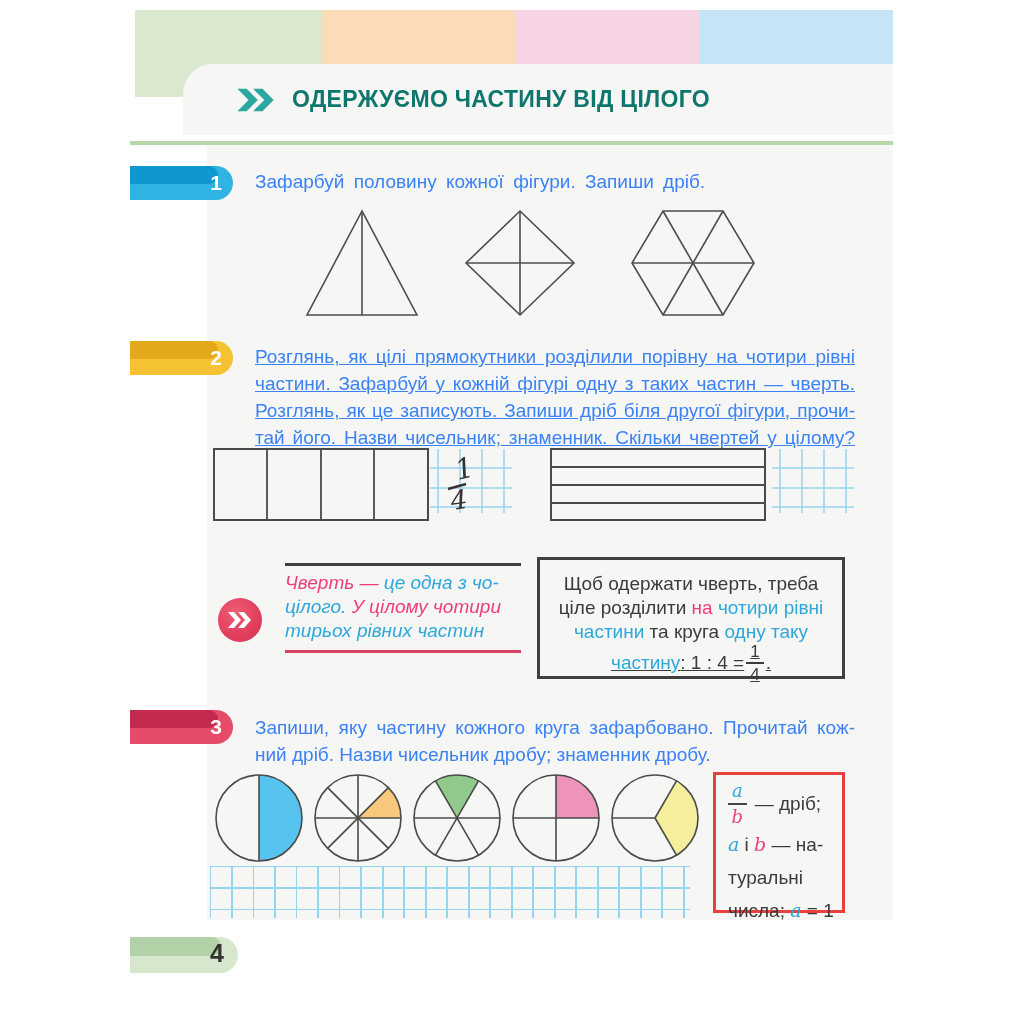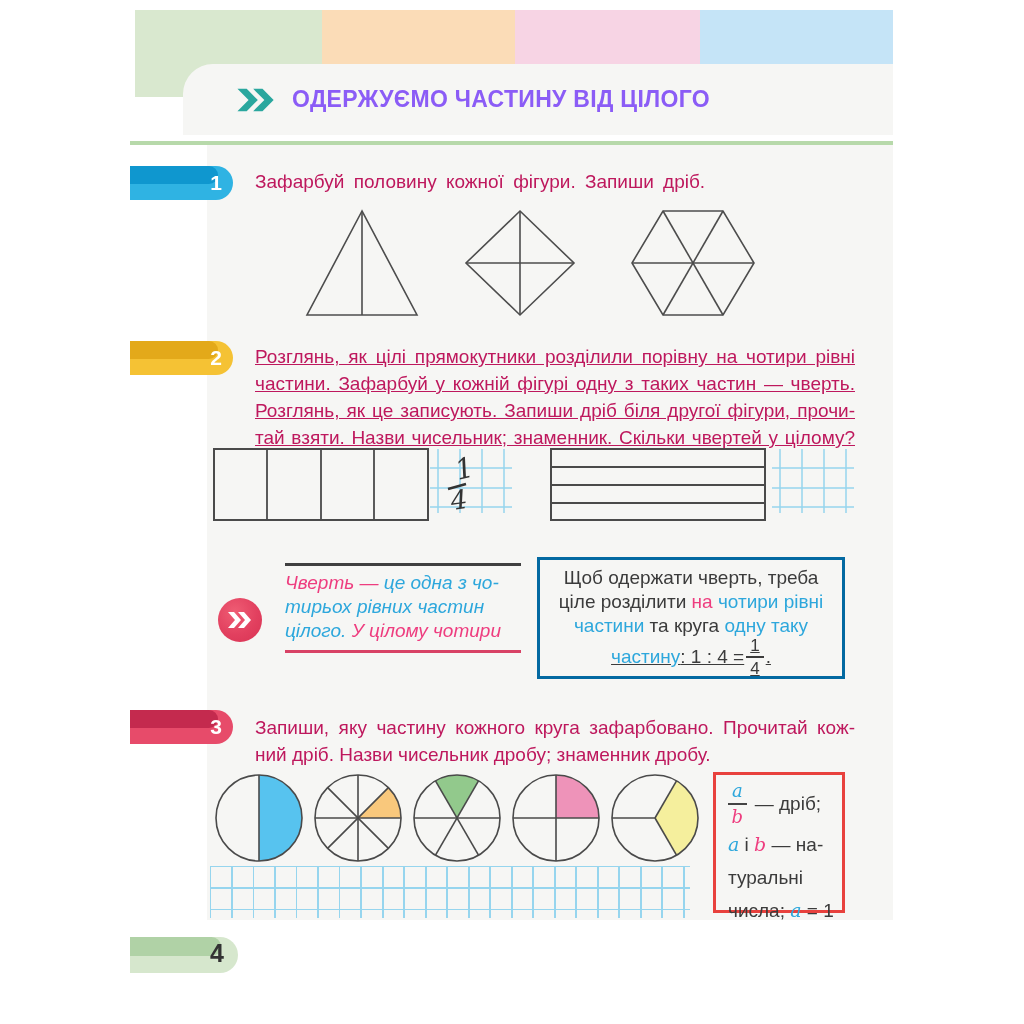"ОДЕРЖУЄМО ЧАСТИНУ ВІД ЦІЛОГО" .page-title { color: #8b5cf6 -> #0f766e }
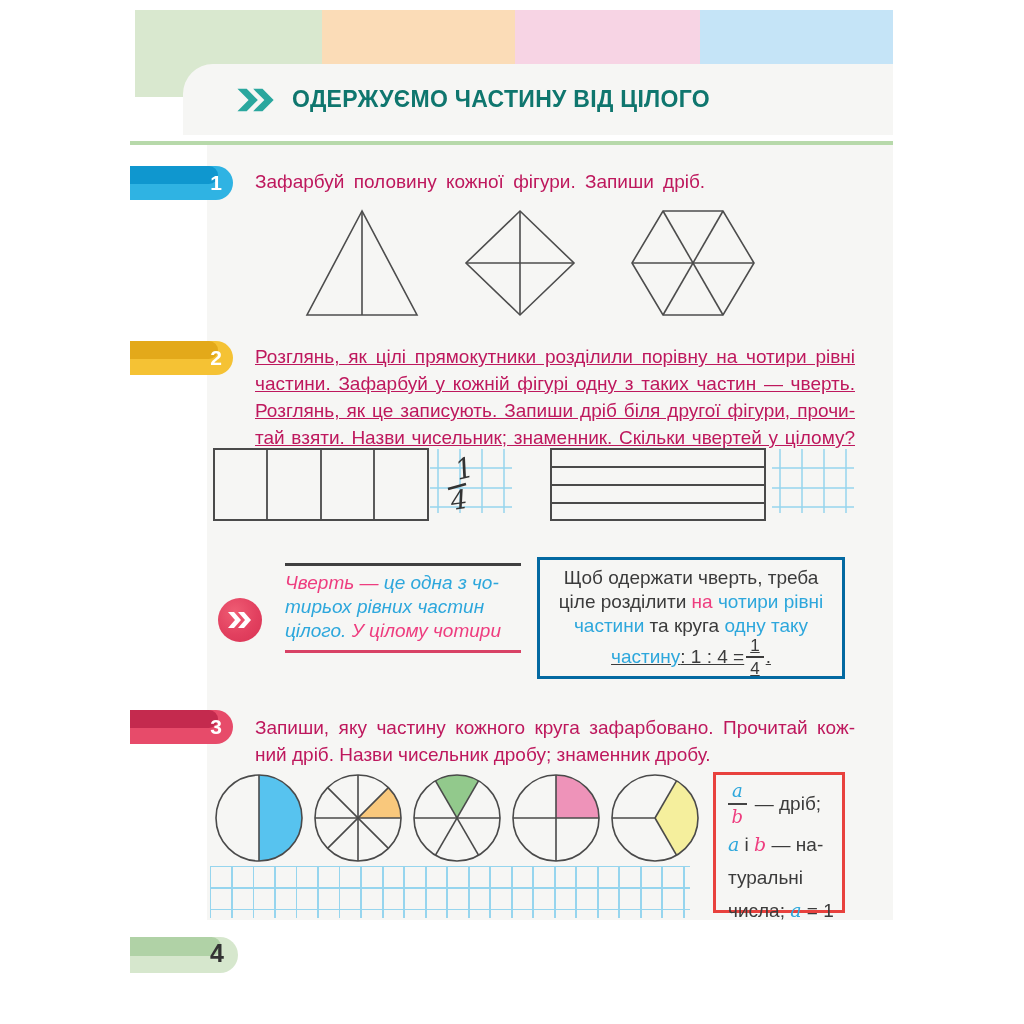"Зафарбуй половину кожної фігури. Запиши" .task-text { color: #be185d -> #3b82f6 }
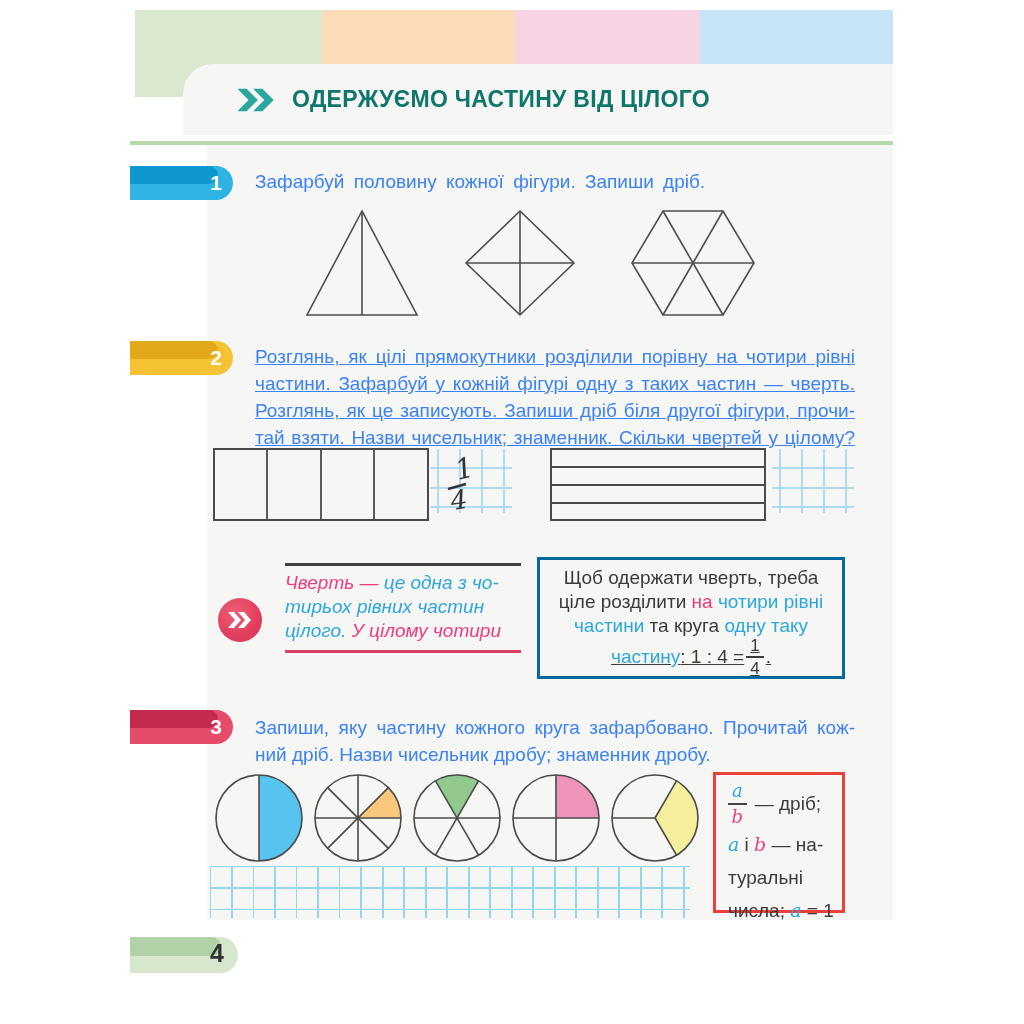"тай взяти. Назви чисельник; знаменник." div.tline { text: взяти -> його }
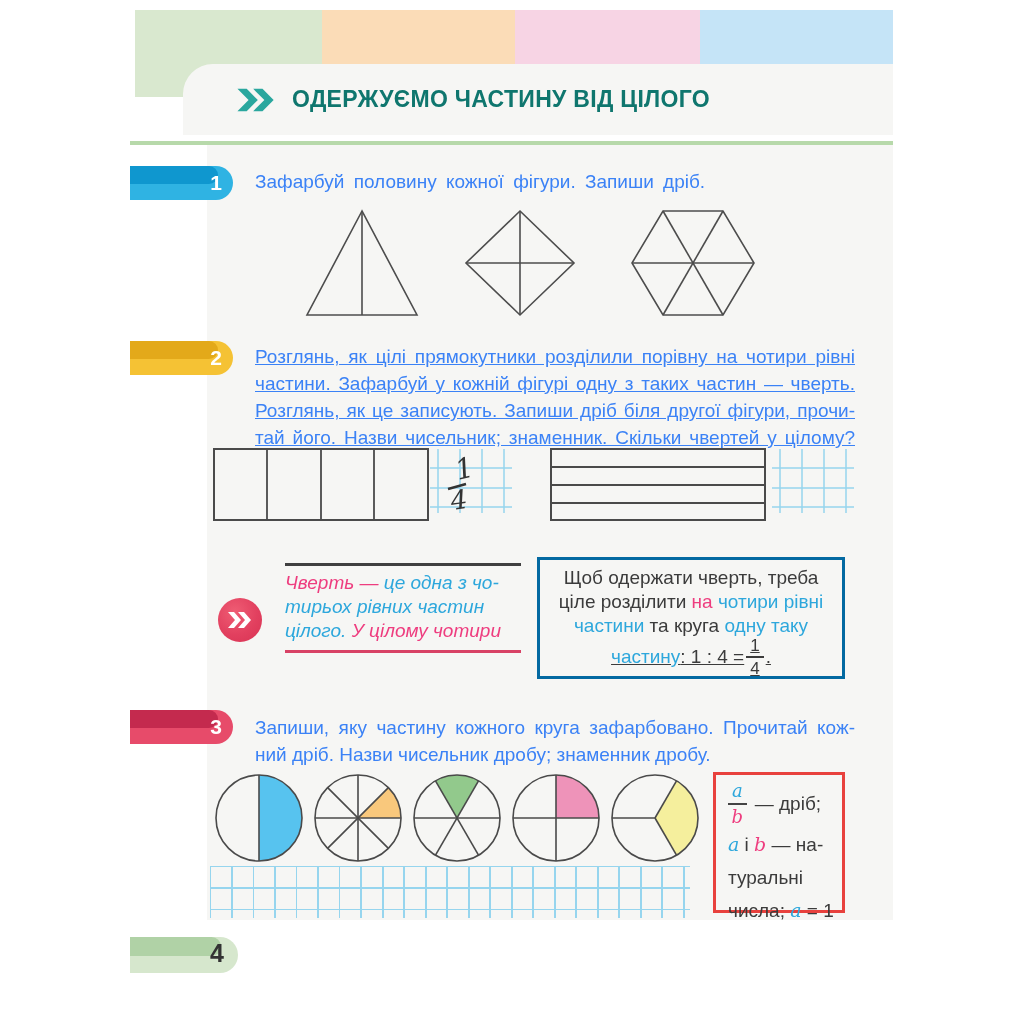"Щоб одержати чверть, треба" .rule-box { border: 3px solid #0369a1 -> 3px solid #404040; padding-top: 6px -> 12px }
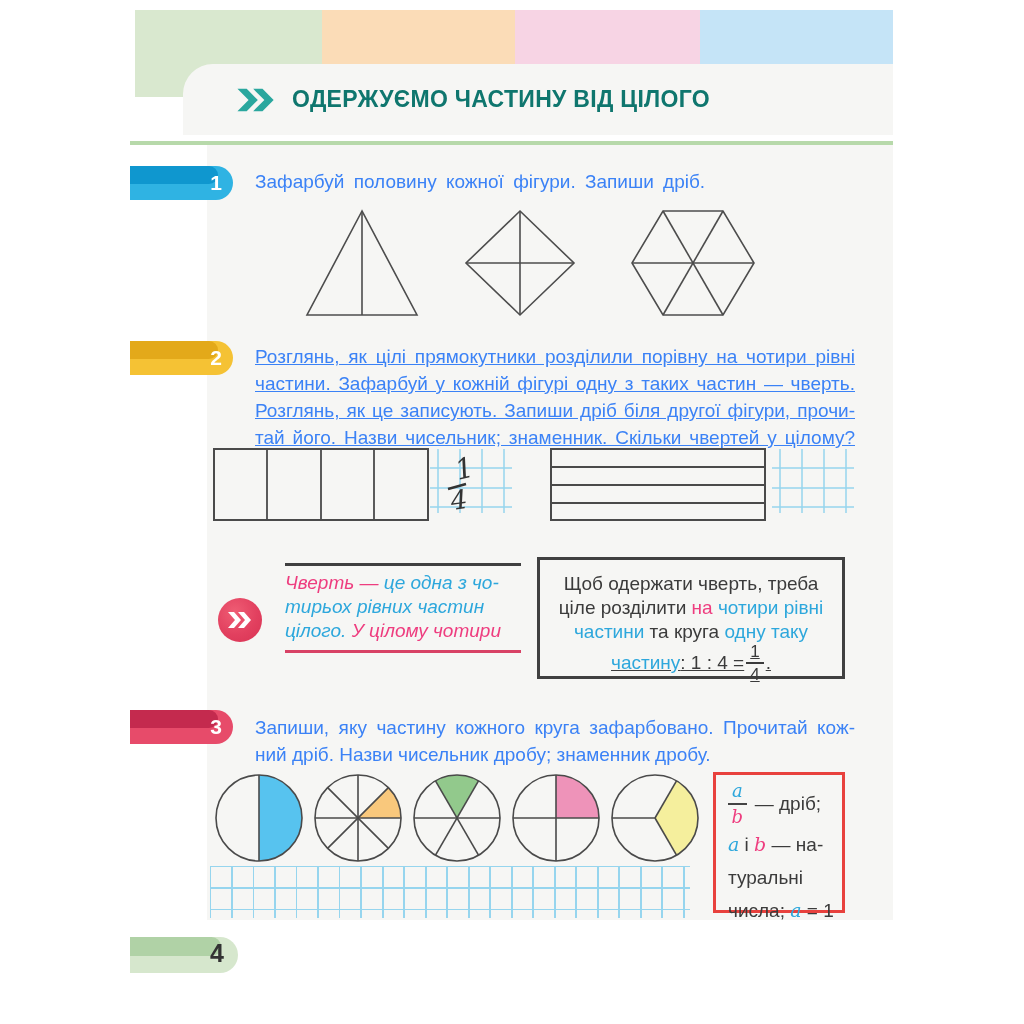"тирьох рівних частин" div { order: before "цілого. У цілому чотири" -> after "цілого. У цілому чотири" }
